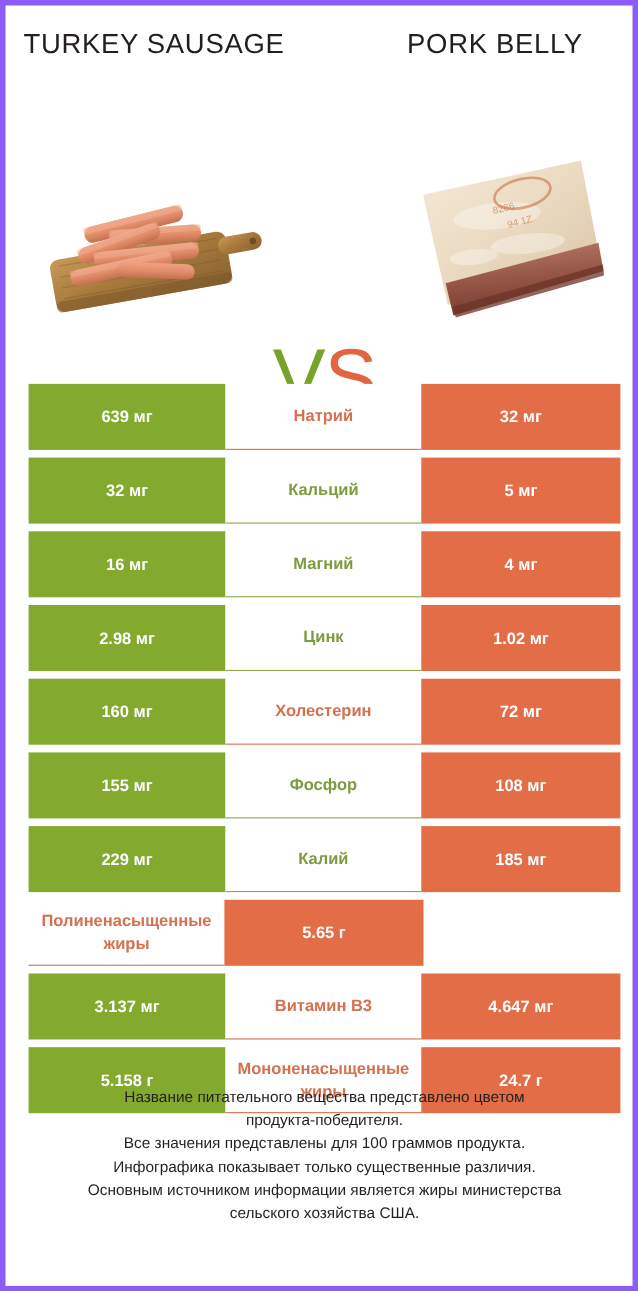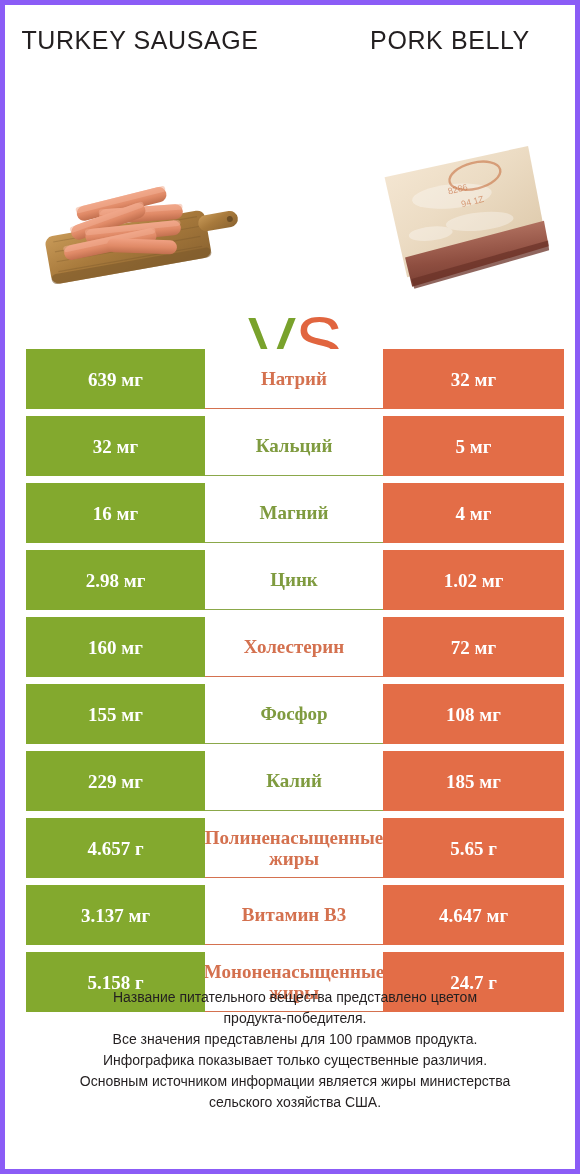"639 мг" .cell { font-family: Liberation Serif, serif -> none; font-size: 19px -> 15px }
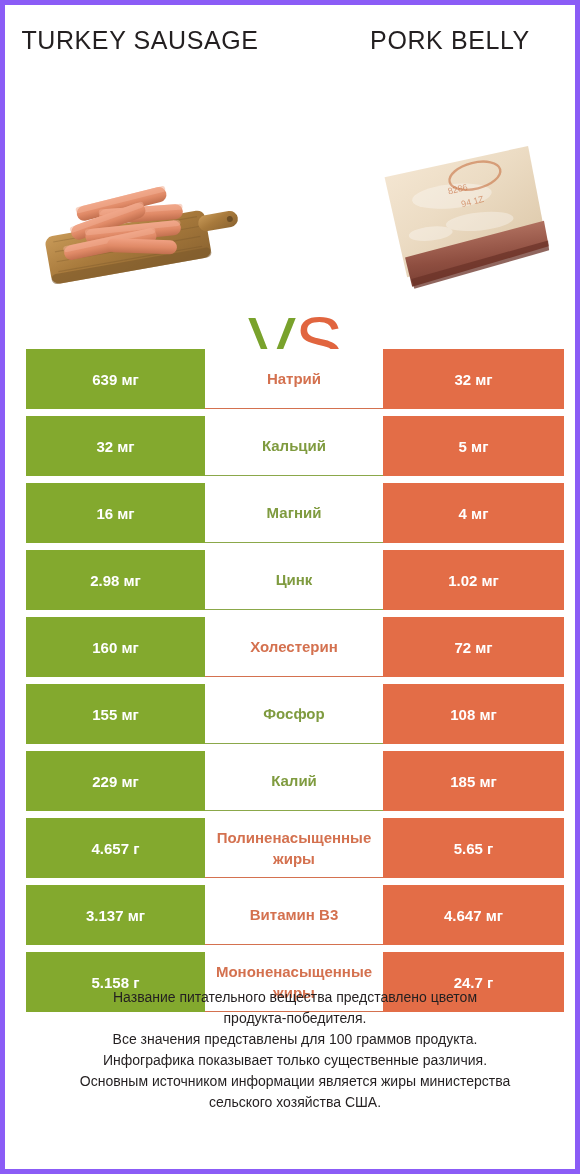"4.657 г" div.cell { html: <div>4.657 г</div> -> none }
